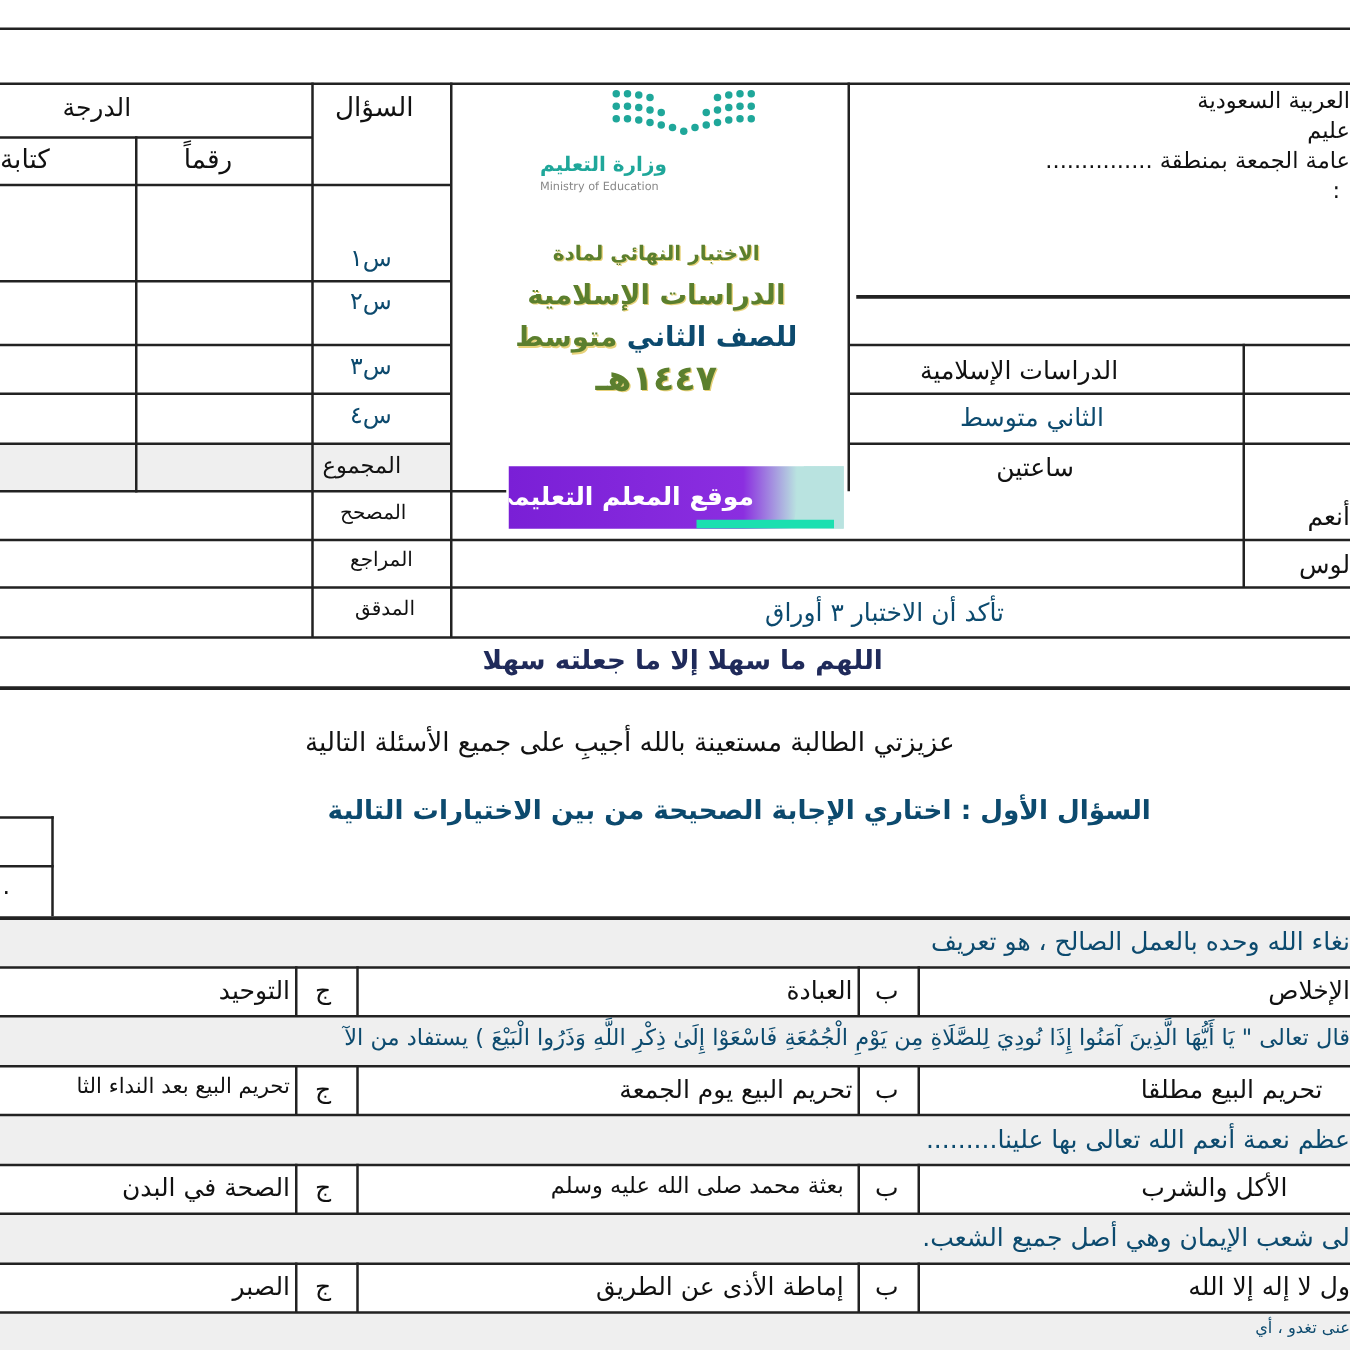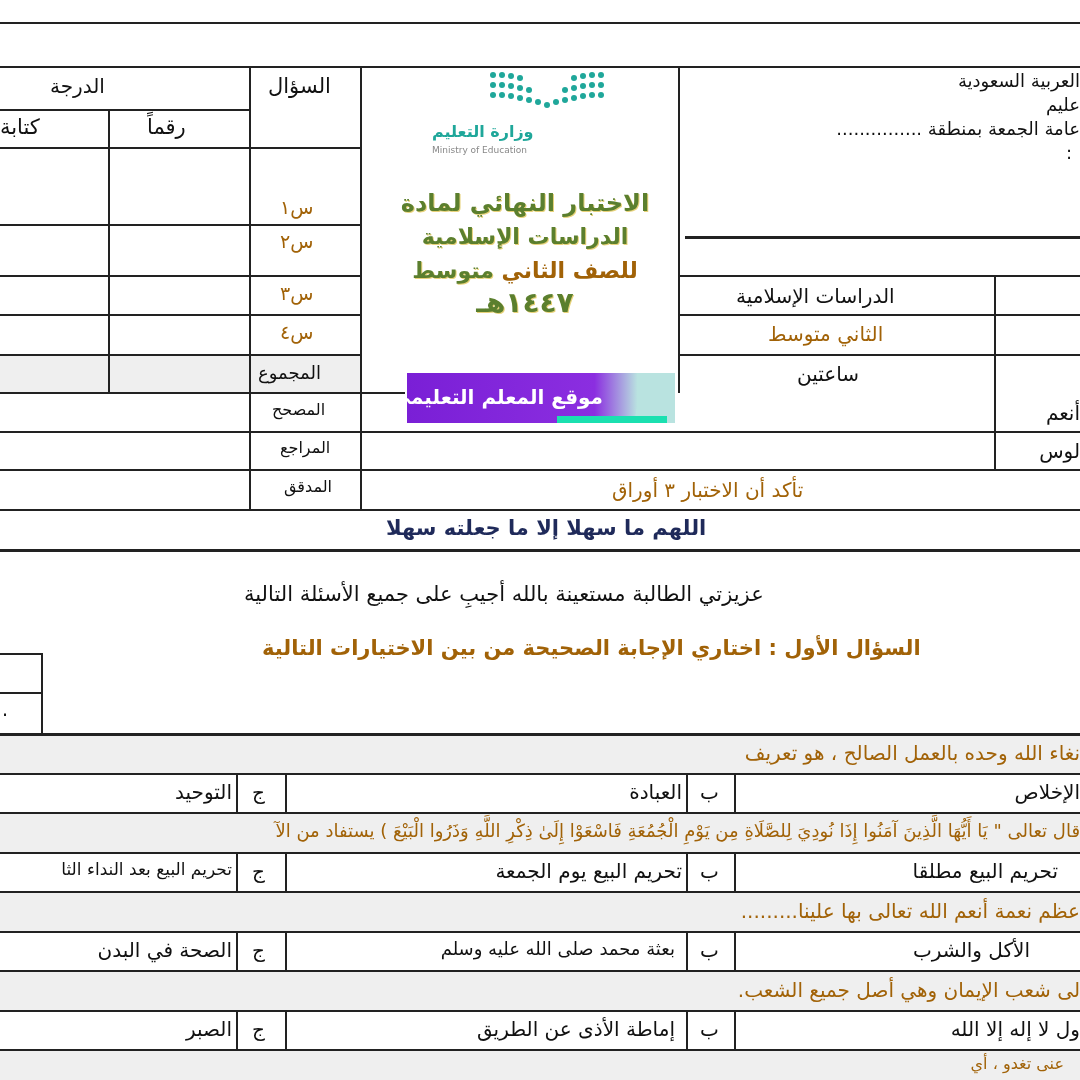"س١" .red { color: #a16207 -> #0c4a6e }
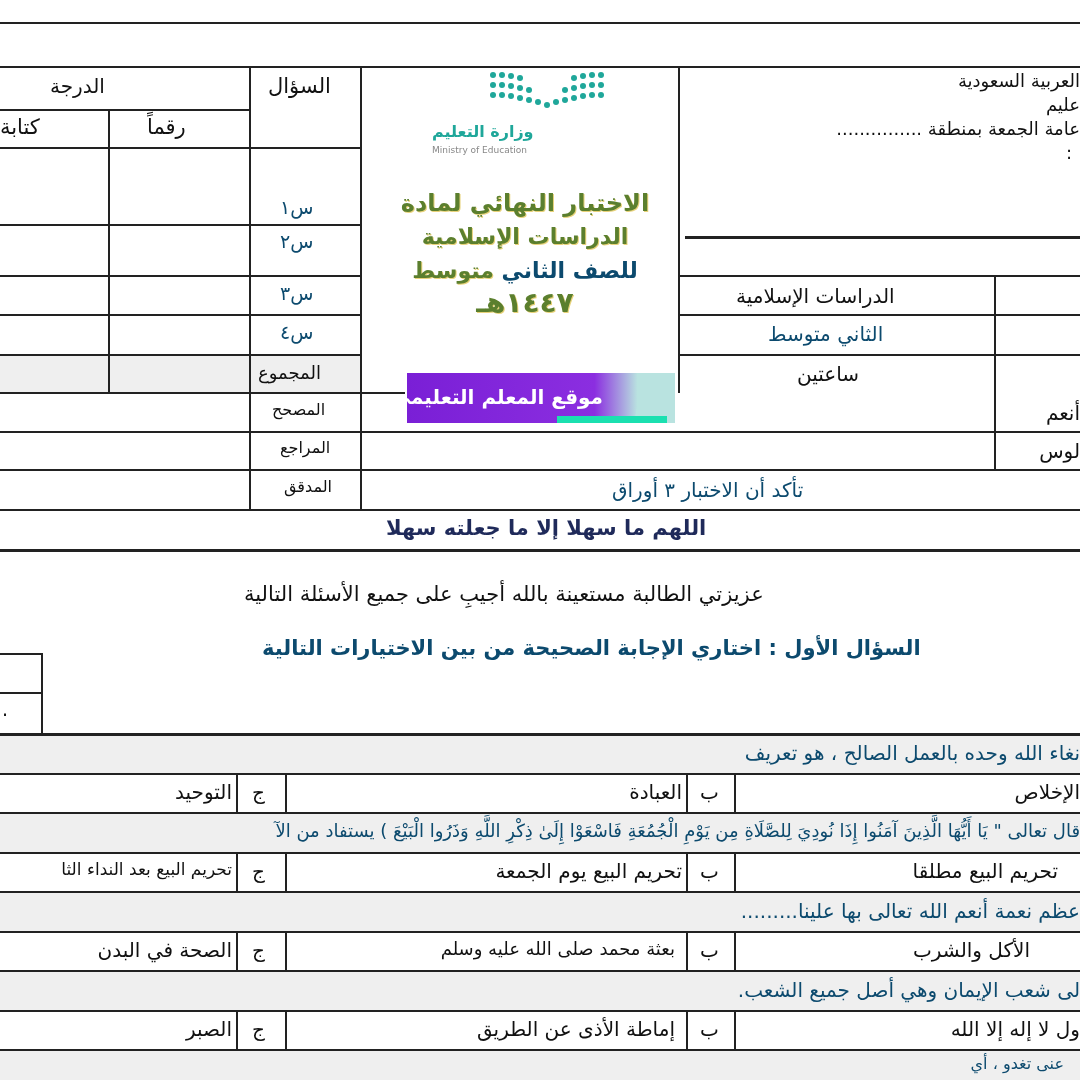"الاختبار النهائي لمادة" div.green { font-size: 24px -> 16px }
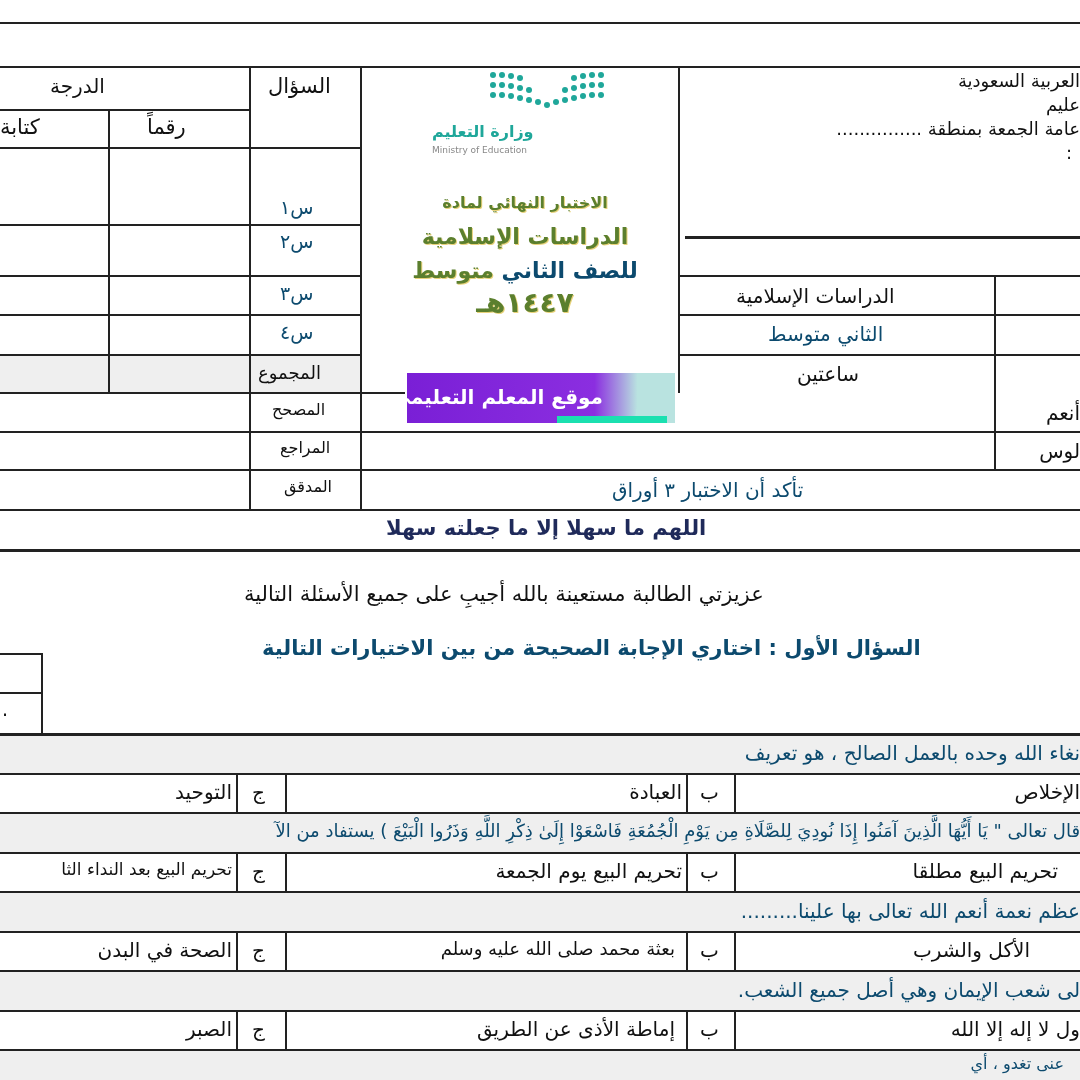"عنى تغدو ، أي" span.txt { font-size: 16px -> 13px; right: 16px -> 0 }
